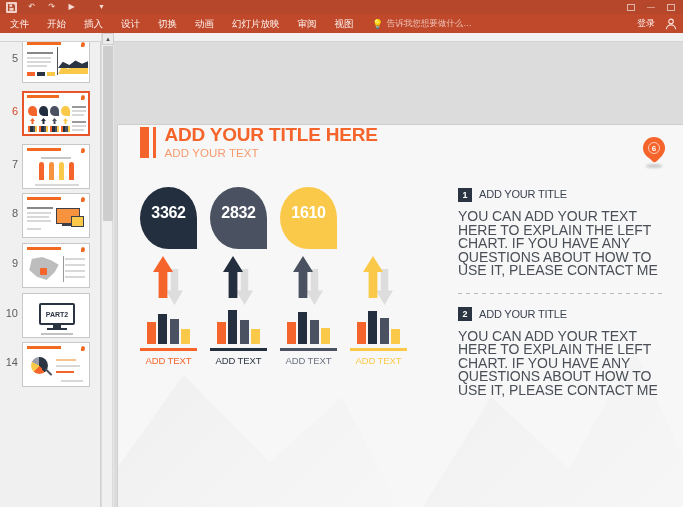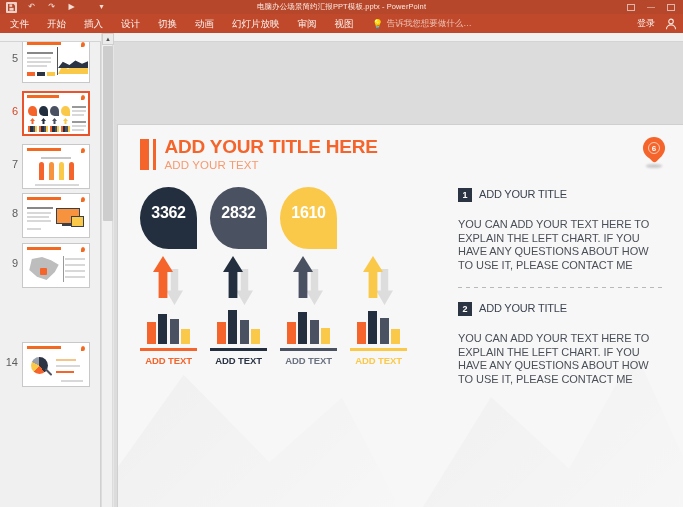"电脑办公场景简约汇报PPT模板.pptx - PowerPoint" div.doc-title { html: <div>电脑办公场景简约汇报PPT模板.pptx - PowerPoint</div> -> none }
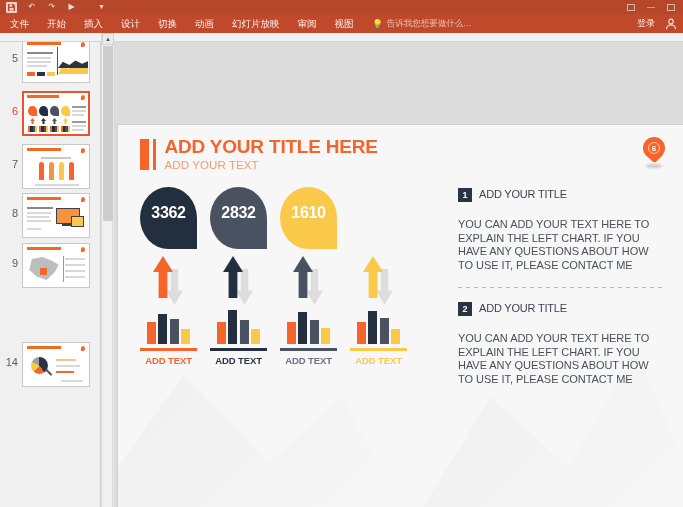"ADD YOUR TITLE HERE" .title-wrap { top: 12px -> 0 }
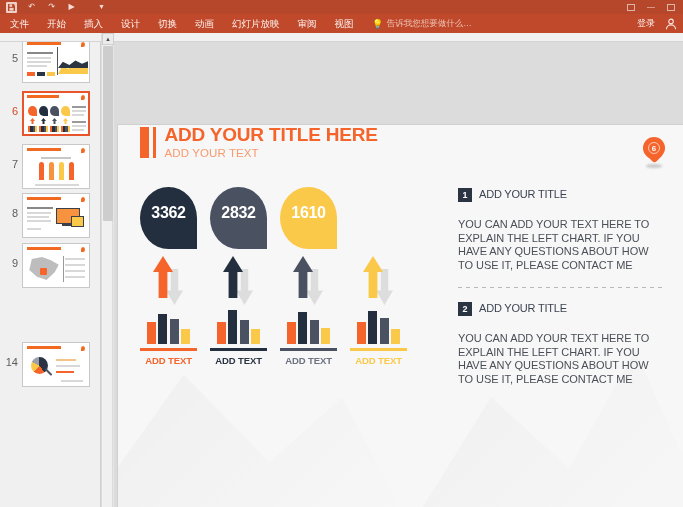"YOU CAN ADD YOUR TEXT" .sect-body { font-size: 11px -> 14px; margin-top: 16px -> 8px }
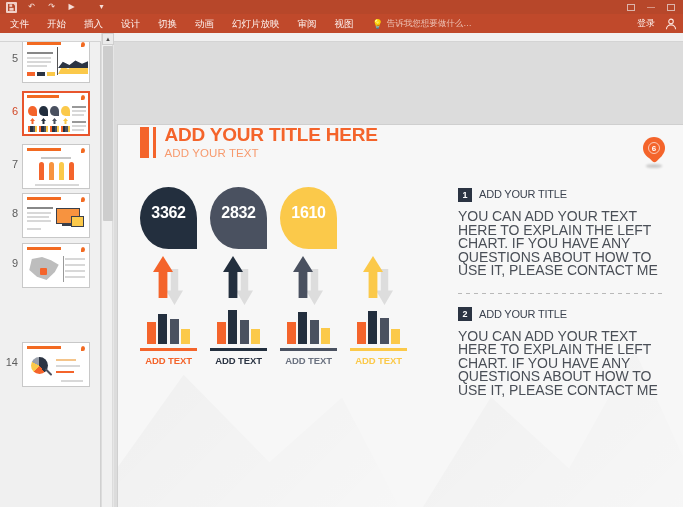"10" div.thumb-row { html: none -> <div> <div>10</div> <div> <div>PART2</div> <div></div> <div></div> <div></div> </div> </div> }
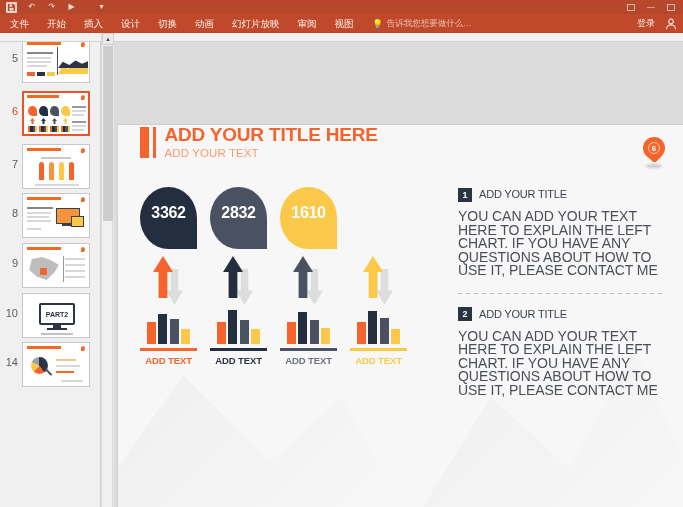"ADD TEXT" .chart-lbl { font-weight: bold -> normal }
